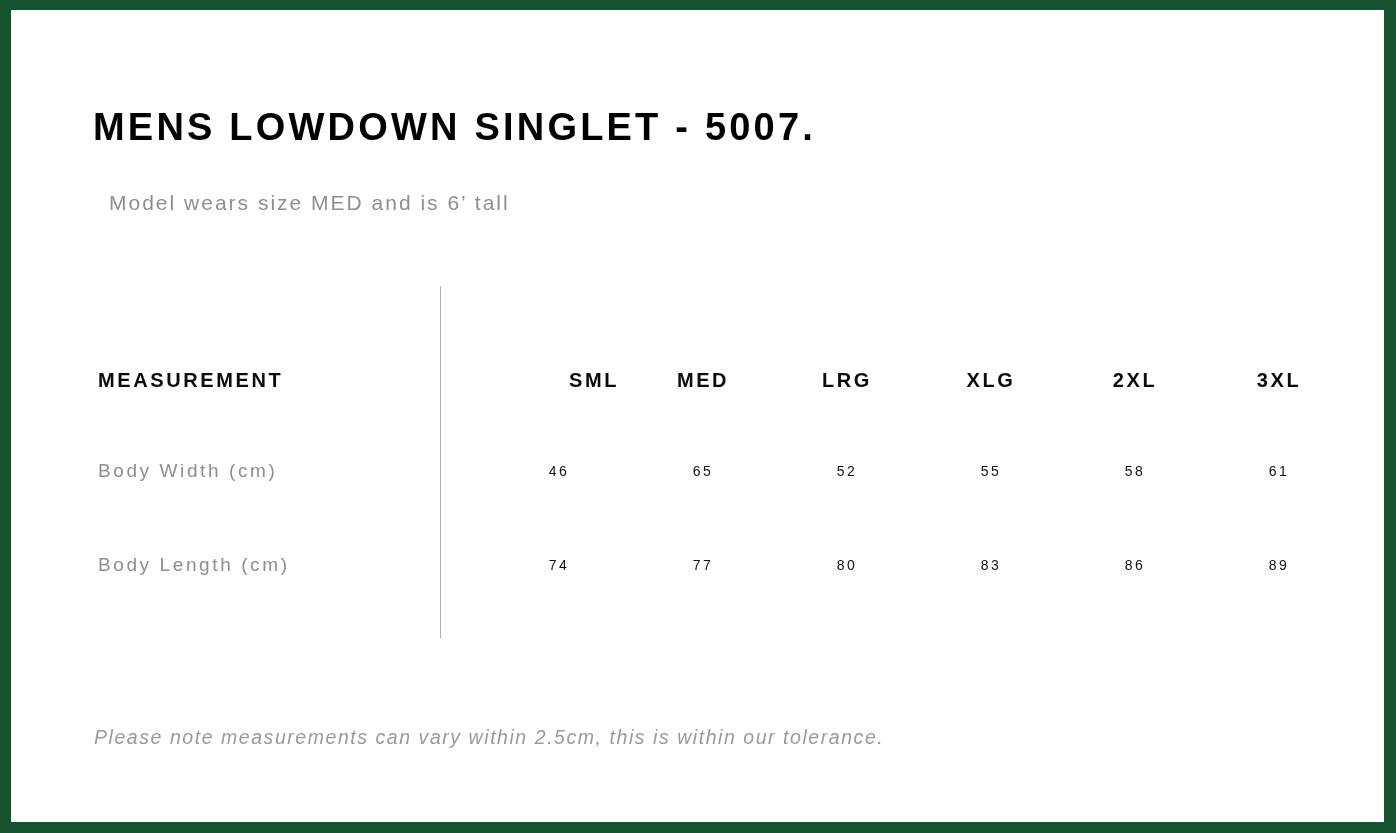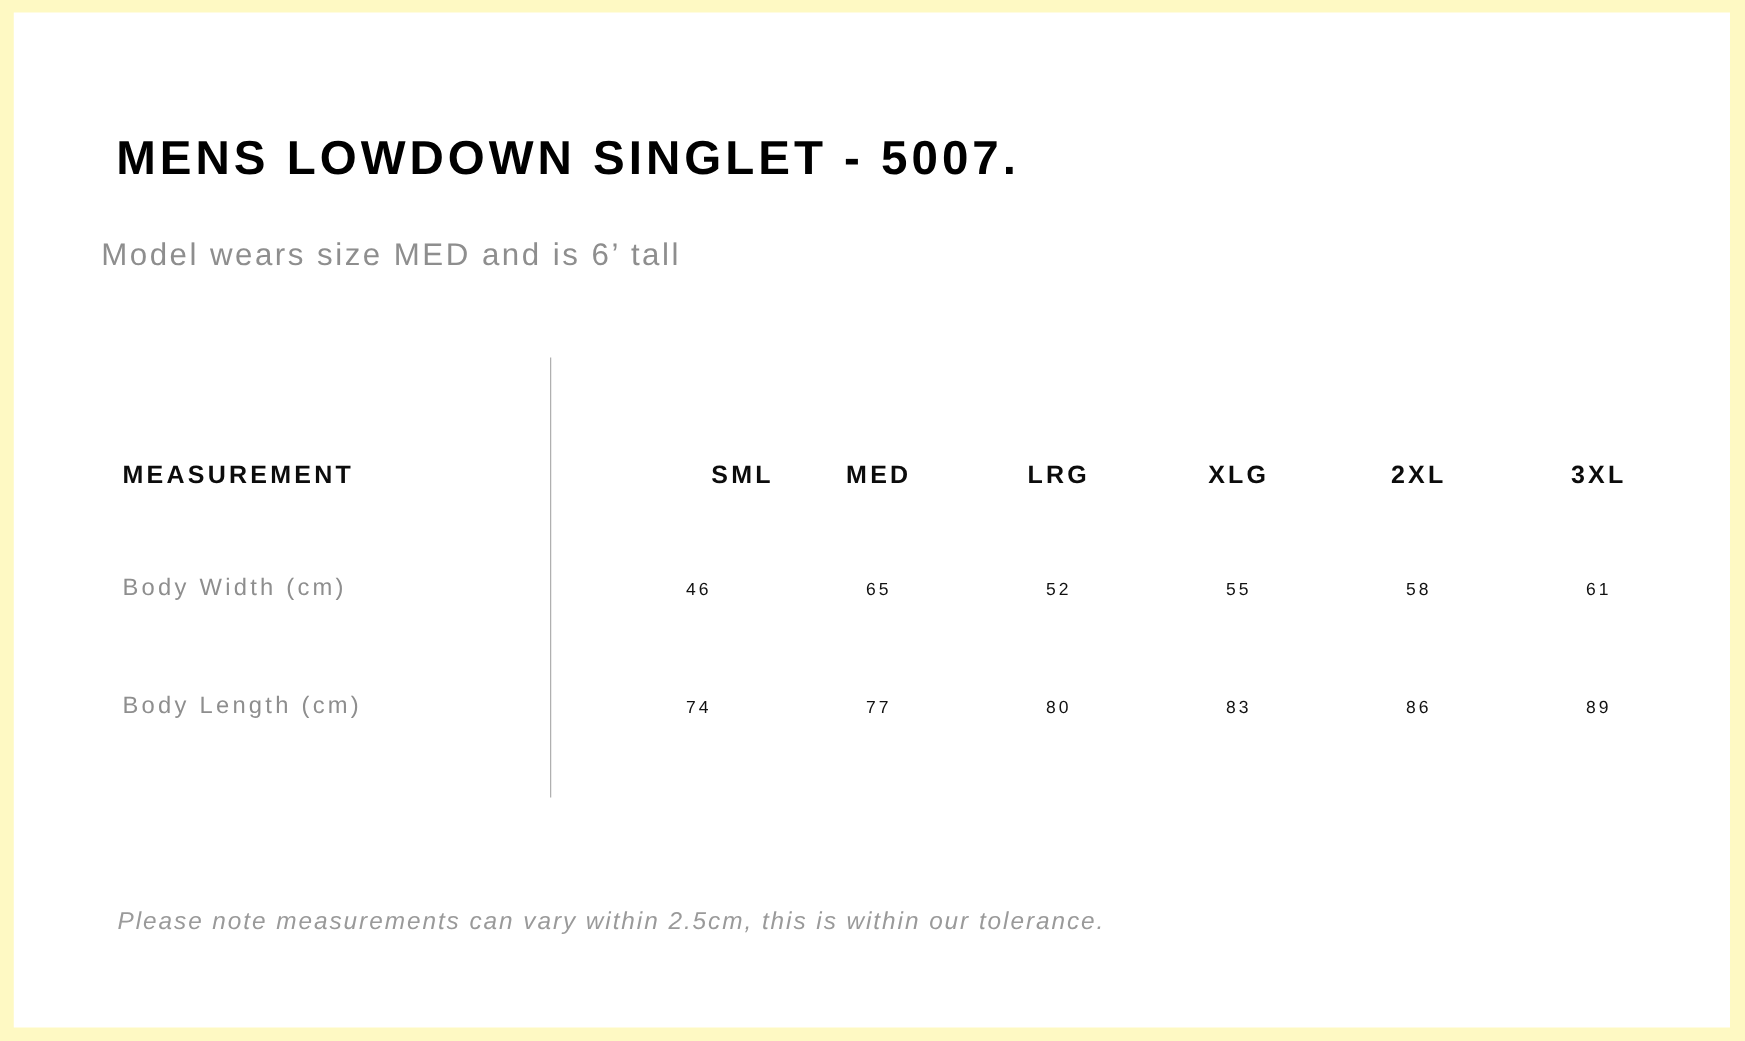"MENS LOWDOWN SINGLET - 5007." .frame { background: #fef9c3 -> #14532d }
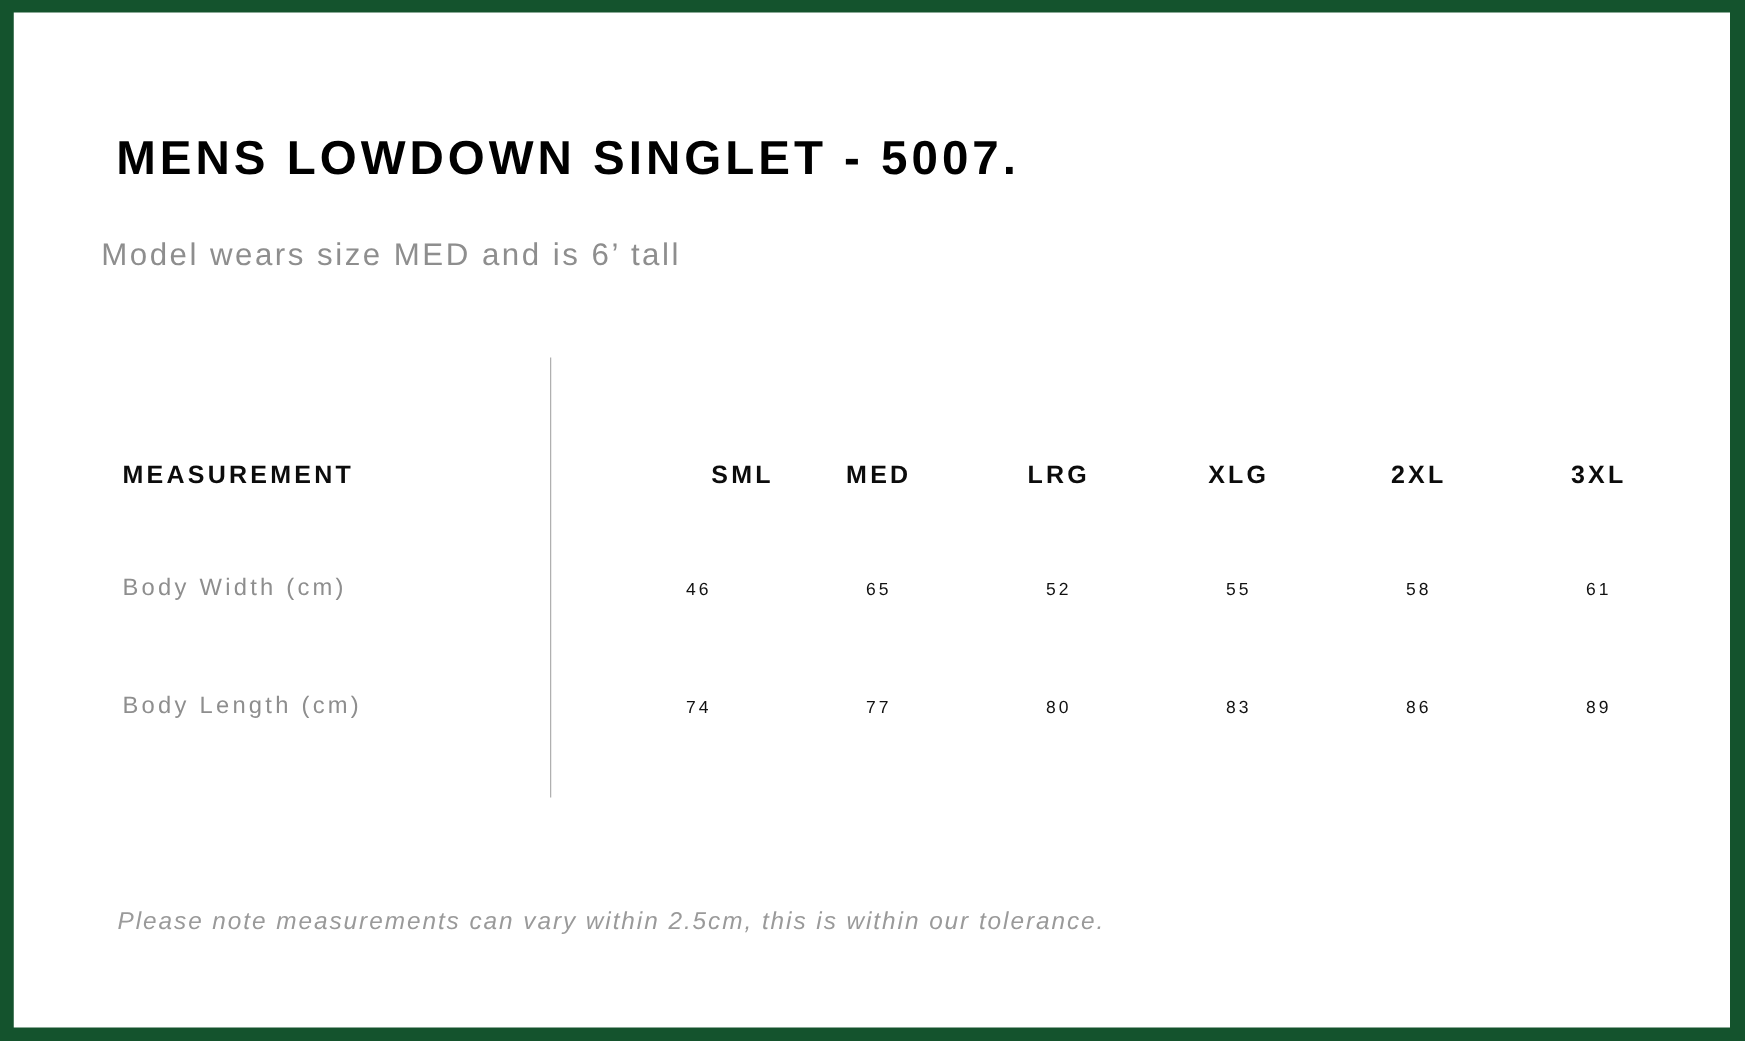"Model wears size MED and" .subtitle { font-size: 25px -> 21px; left: 70px -> 98px }
